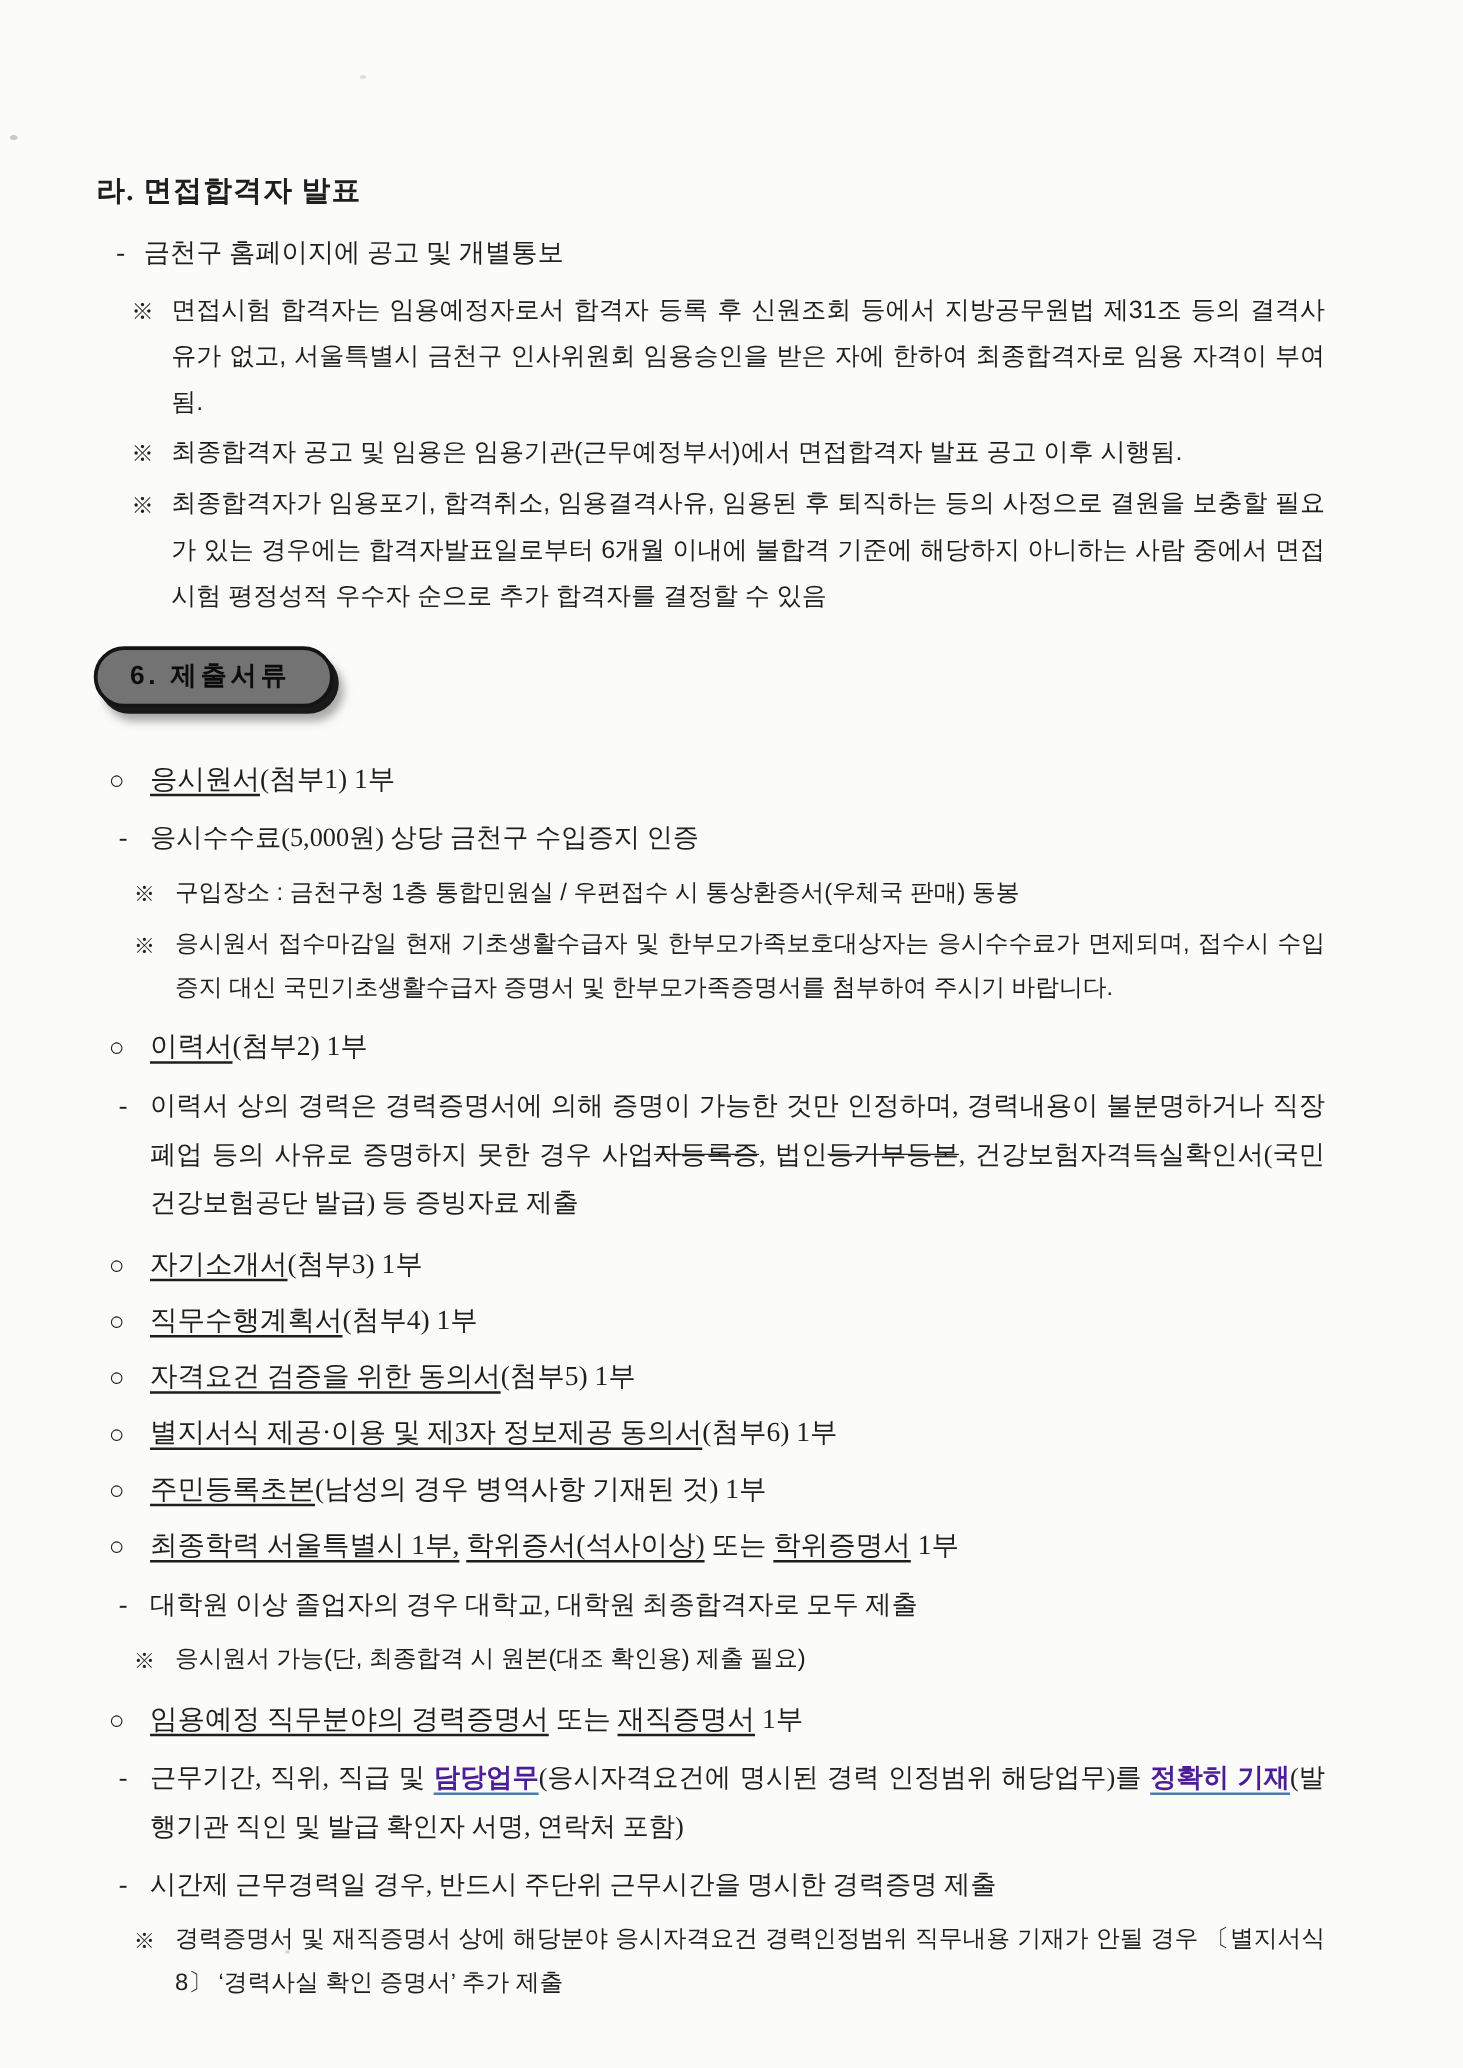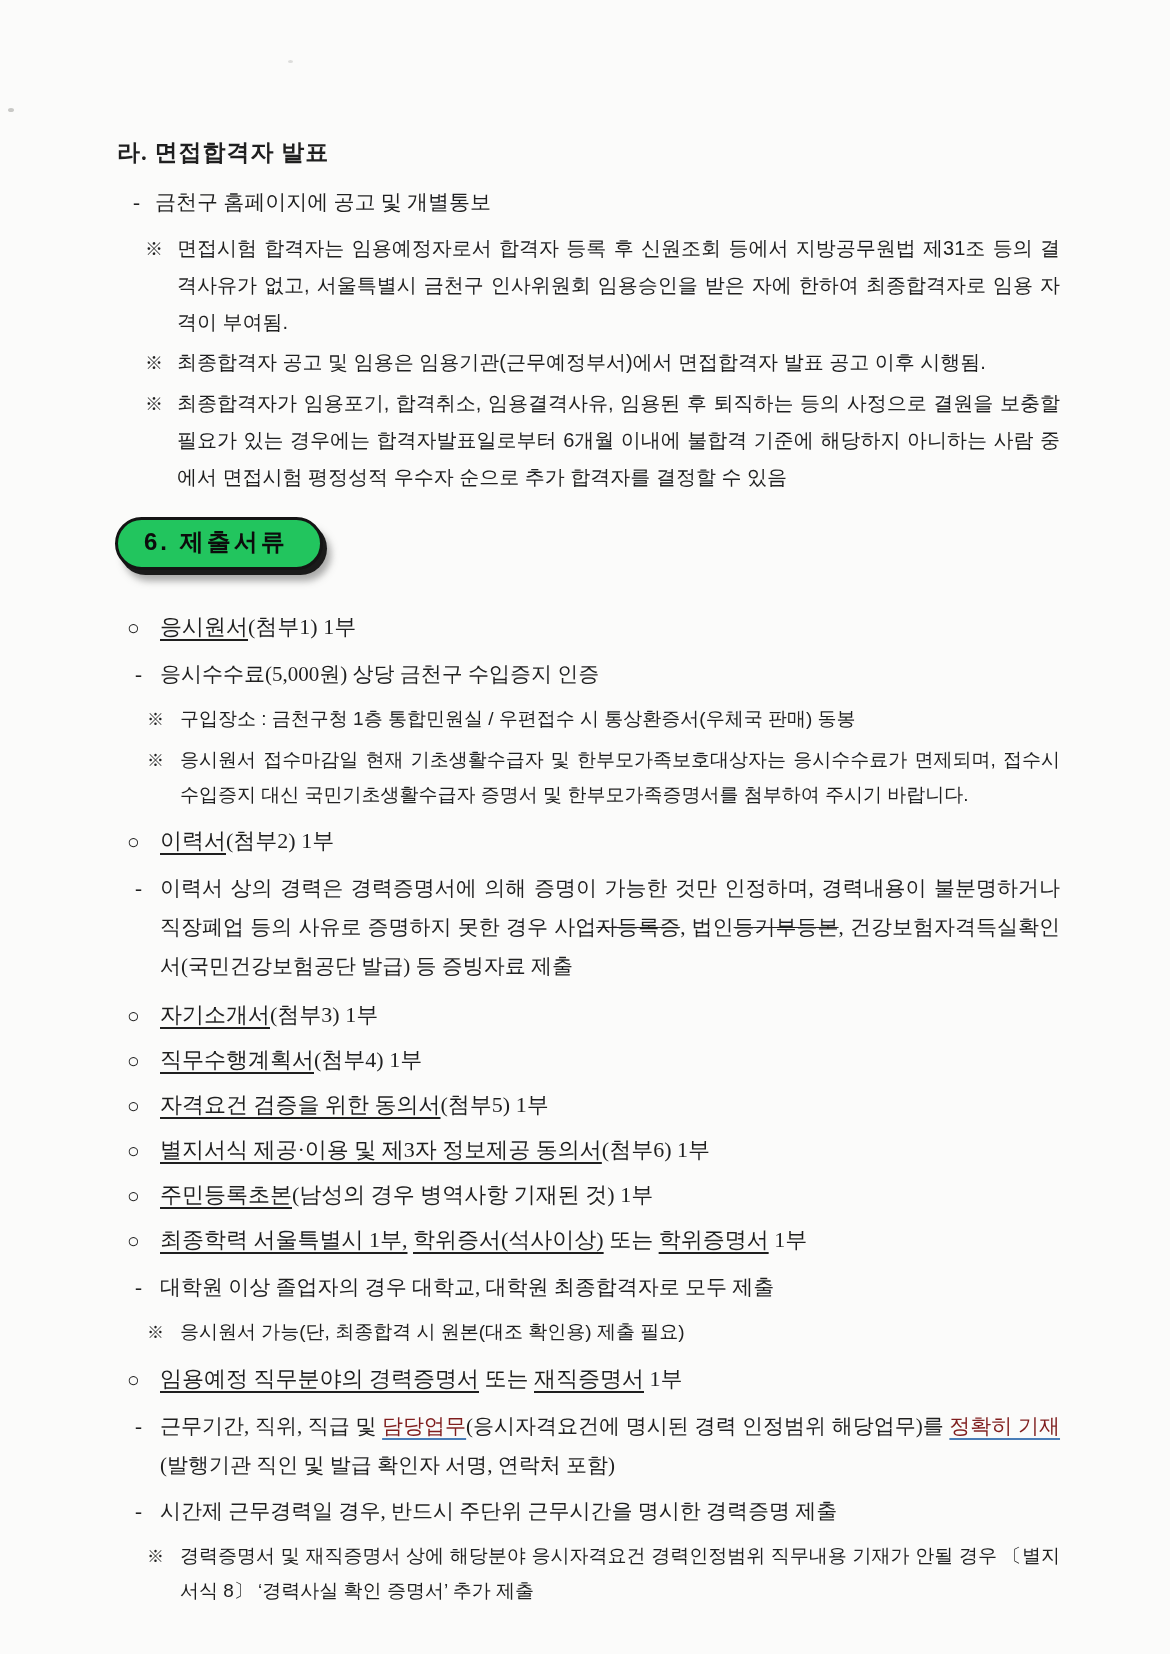"라. 면접합격자 발표" .page { padding: 138px 110px 0 115px -> 138px 110px 0 75px }
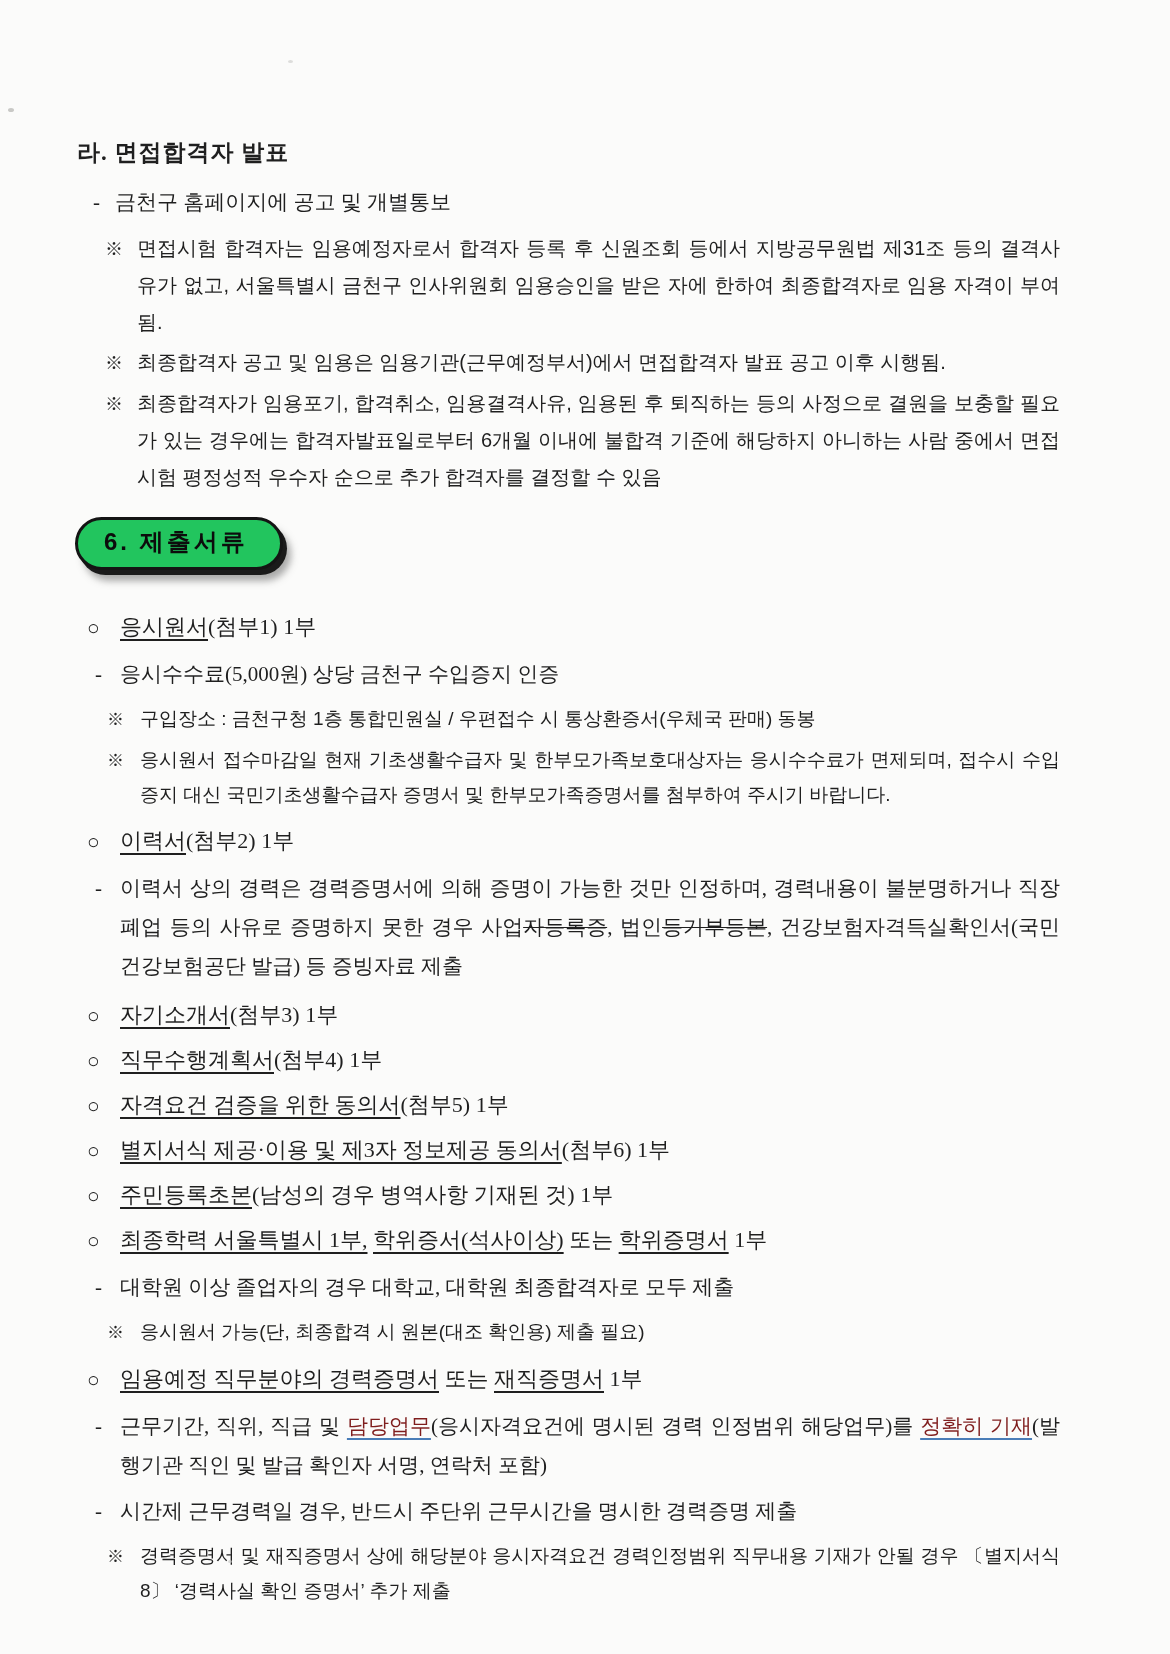"6. 제출서류" .pill { background: #22c55e -> #737373; font-size: 24px -> 21px }
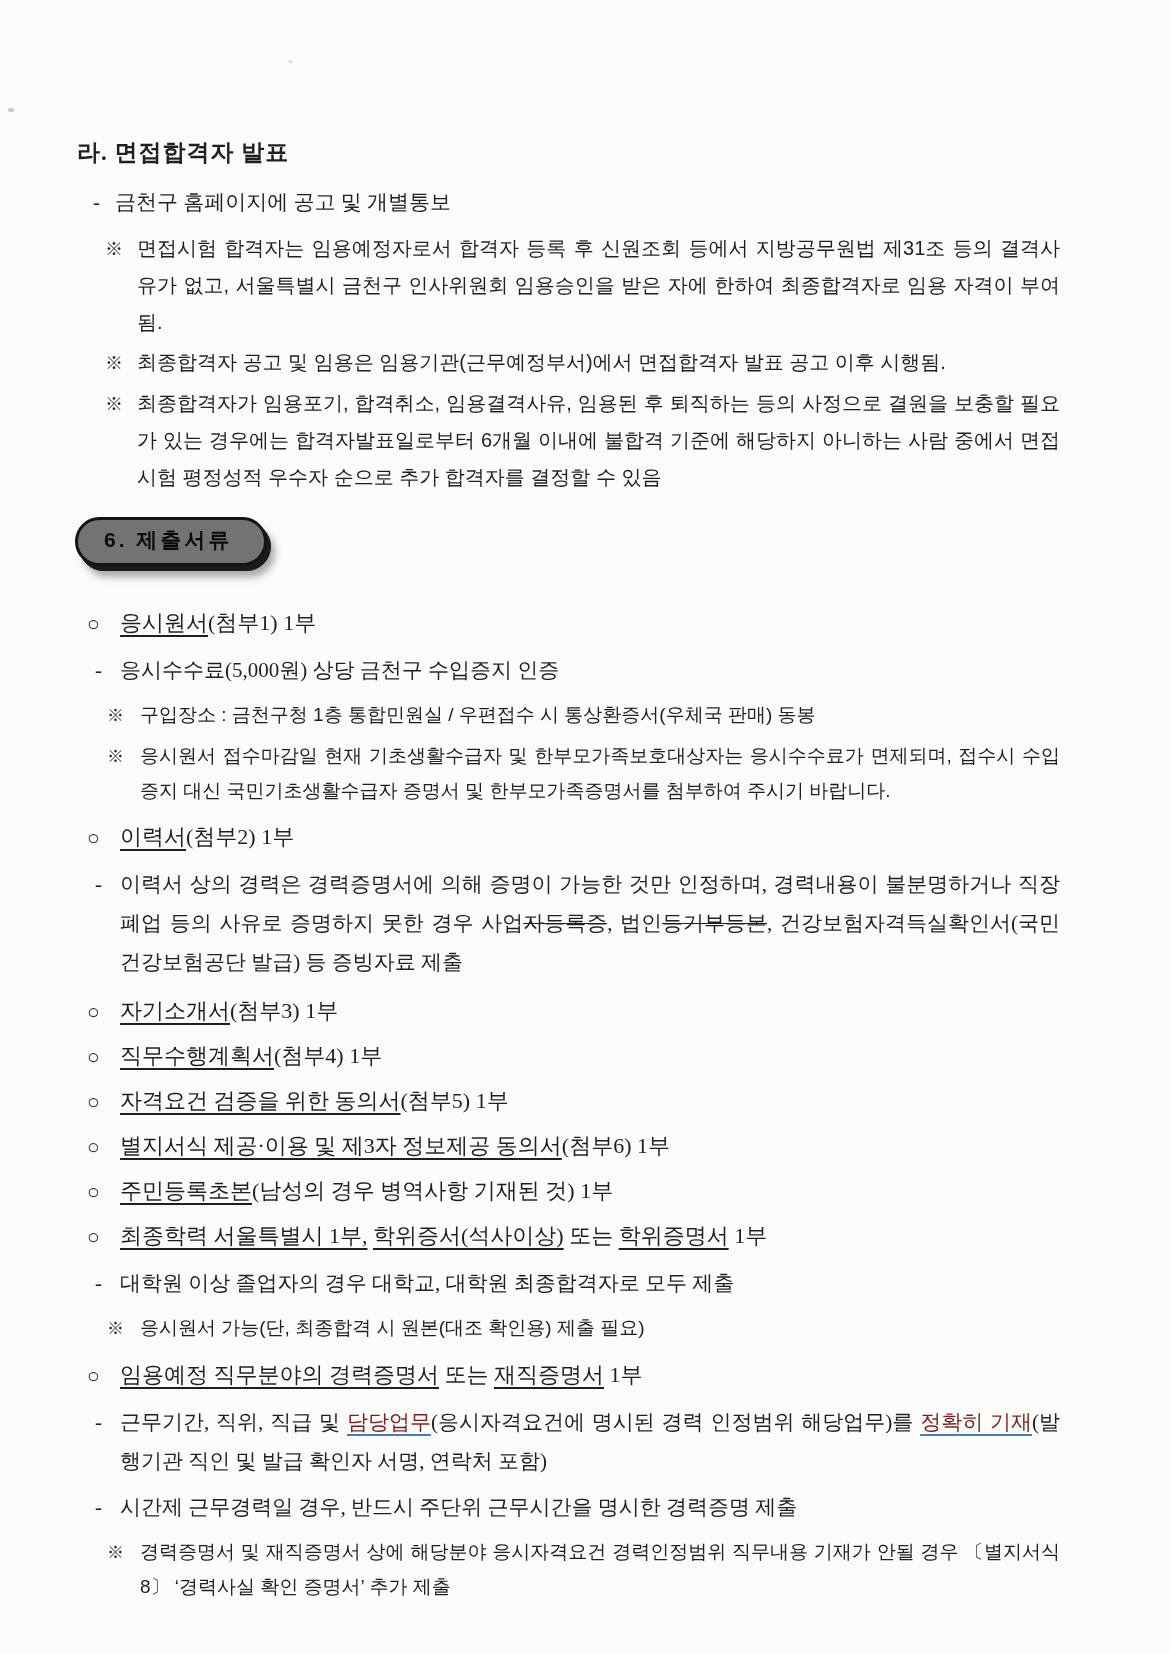"담당업무" .bl { color: #7f1d1d -> #4c1d95; font-weight: none -> bold }
